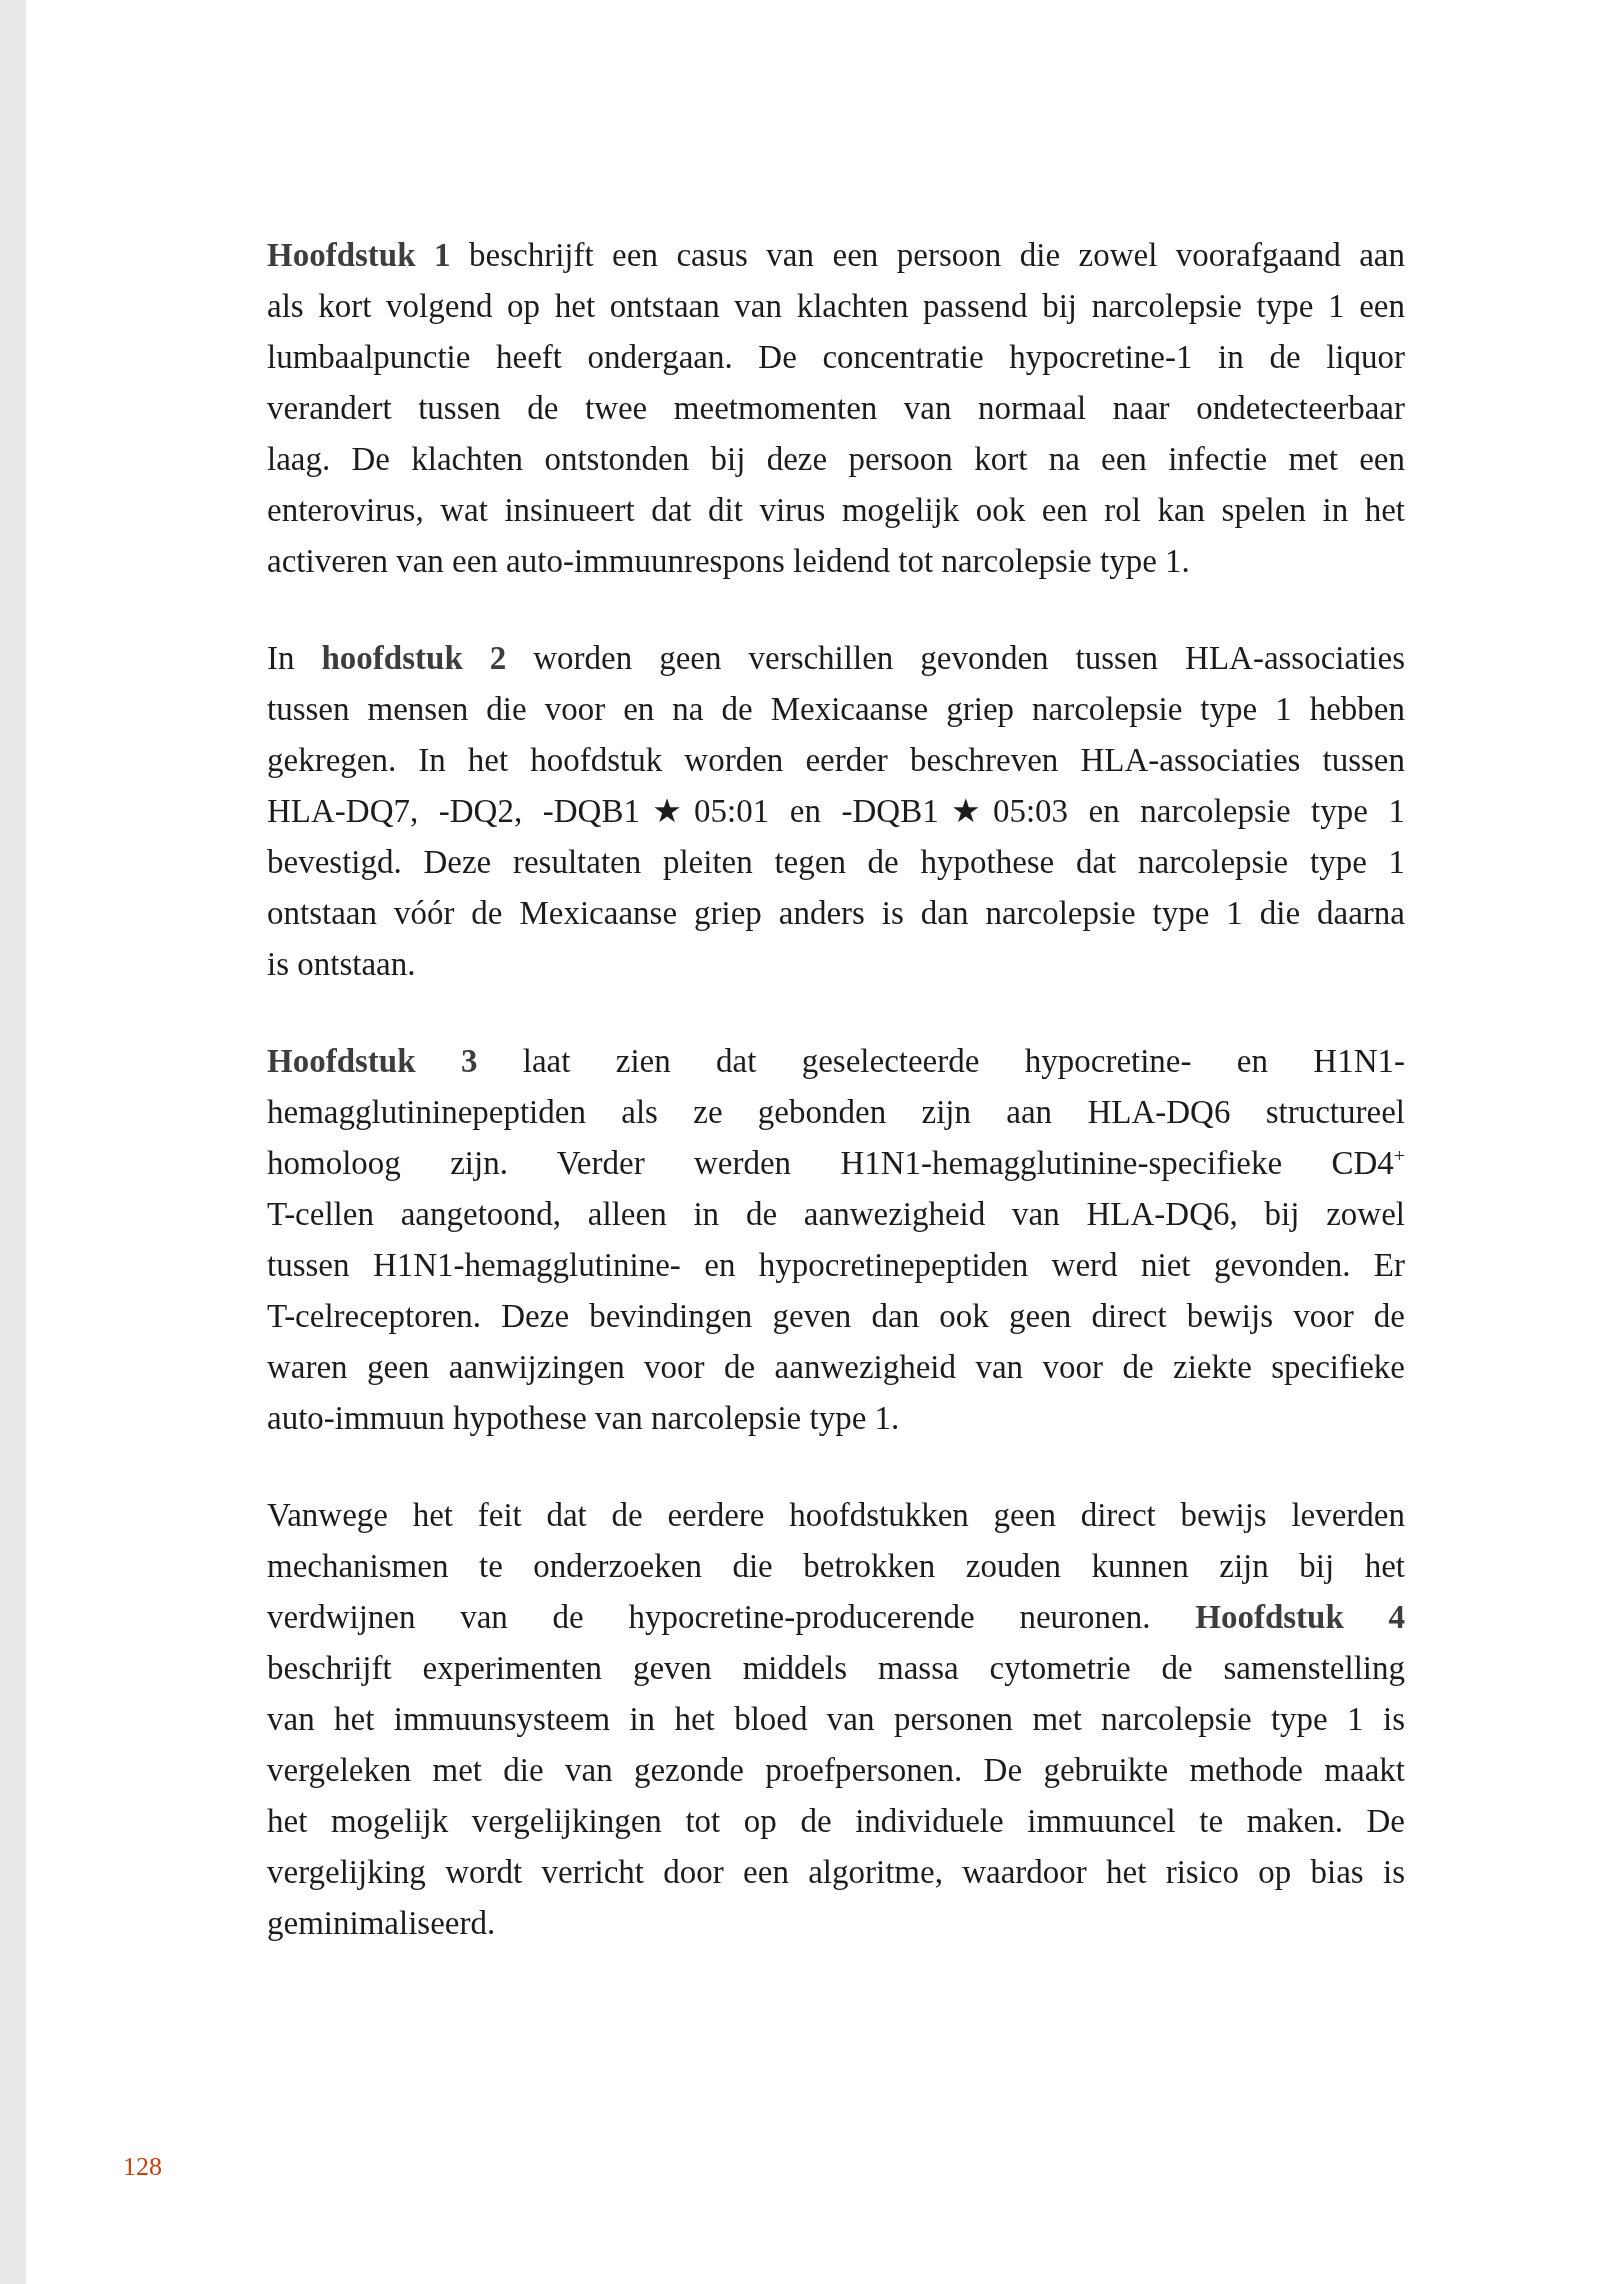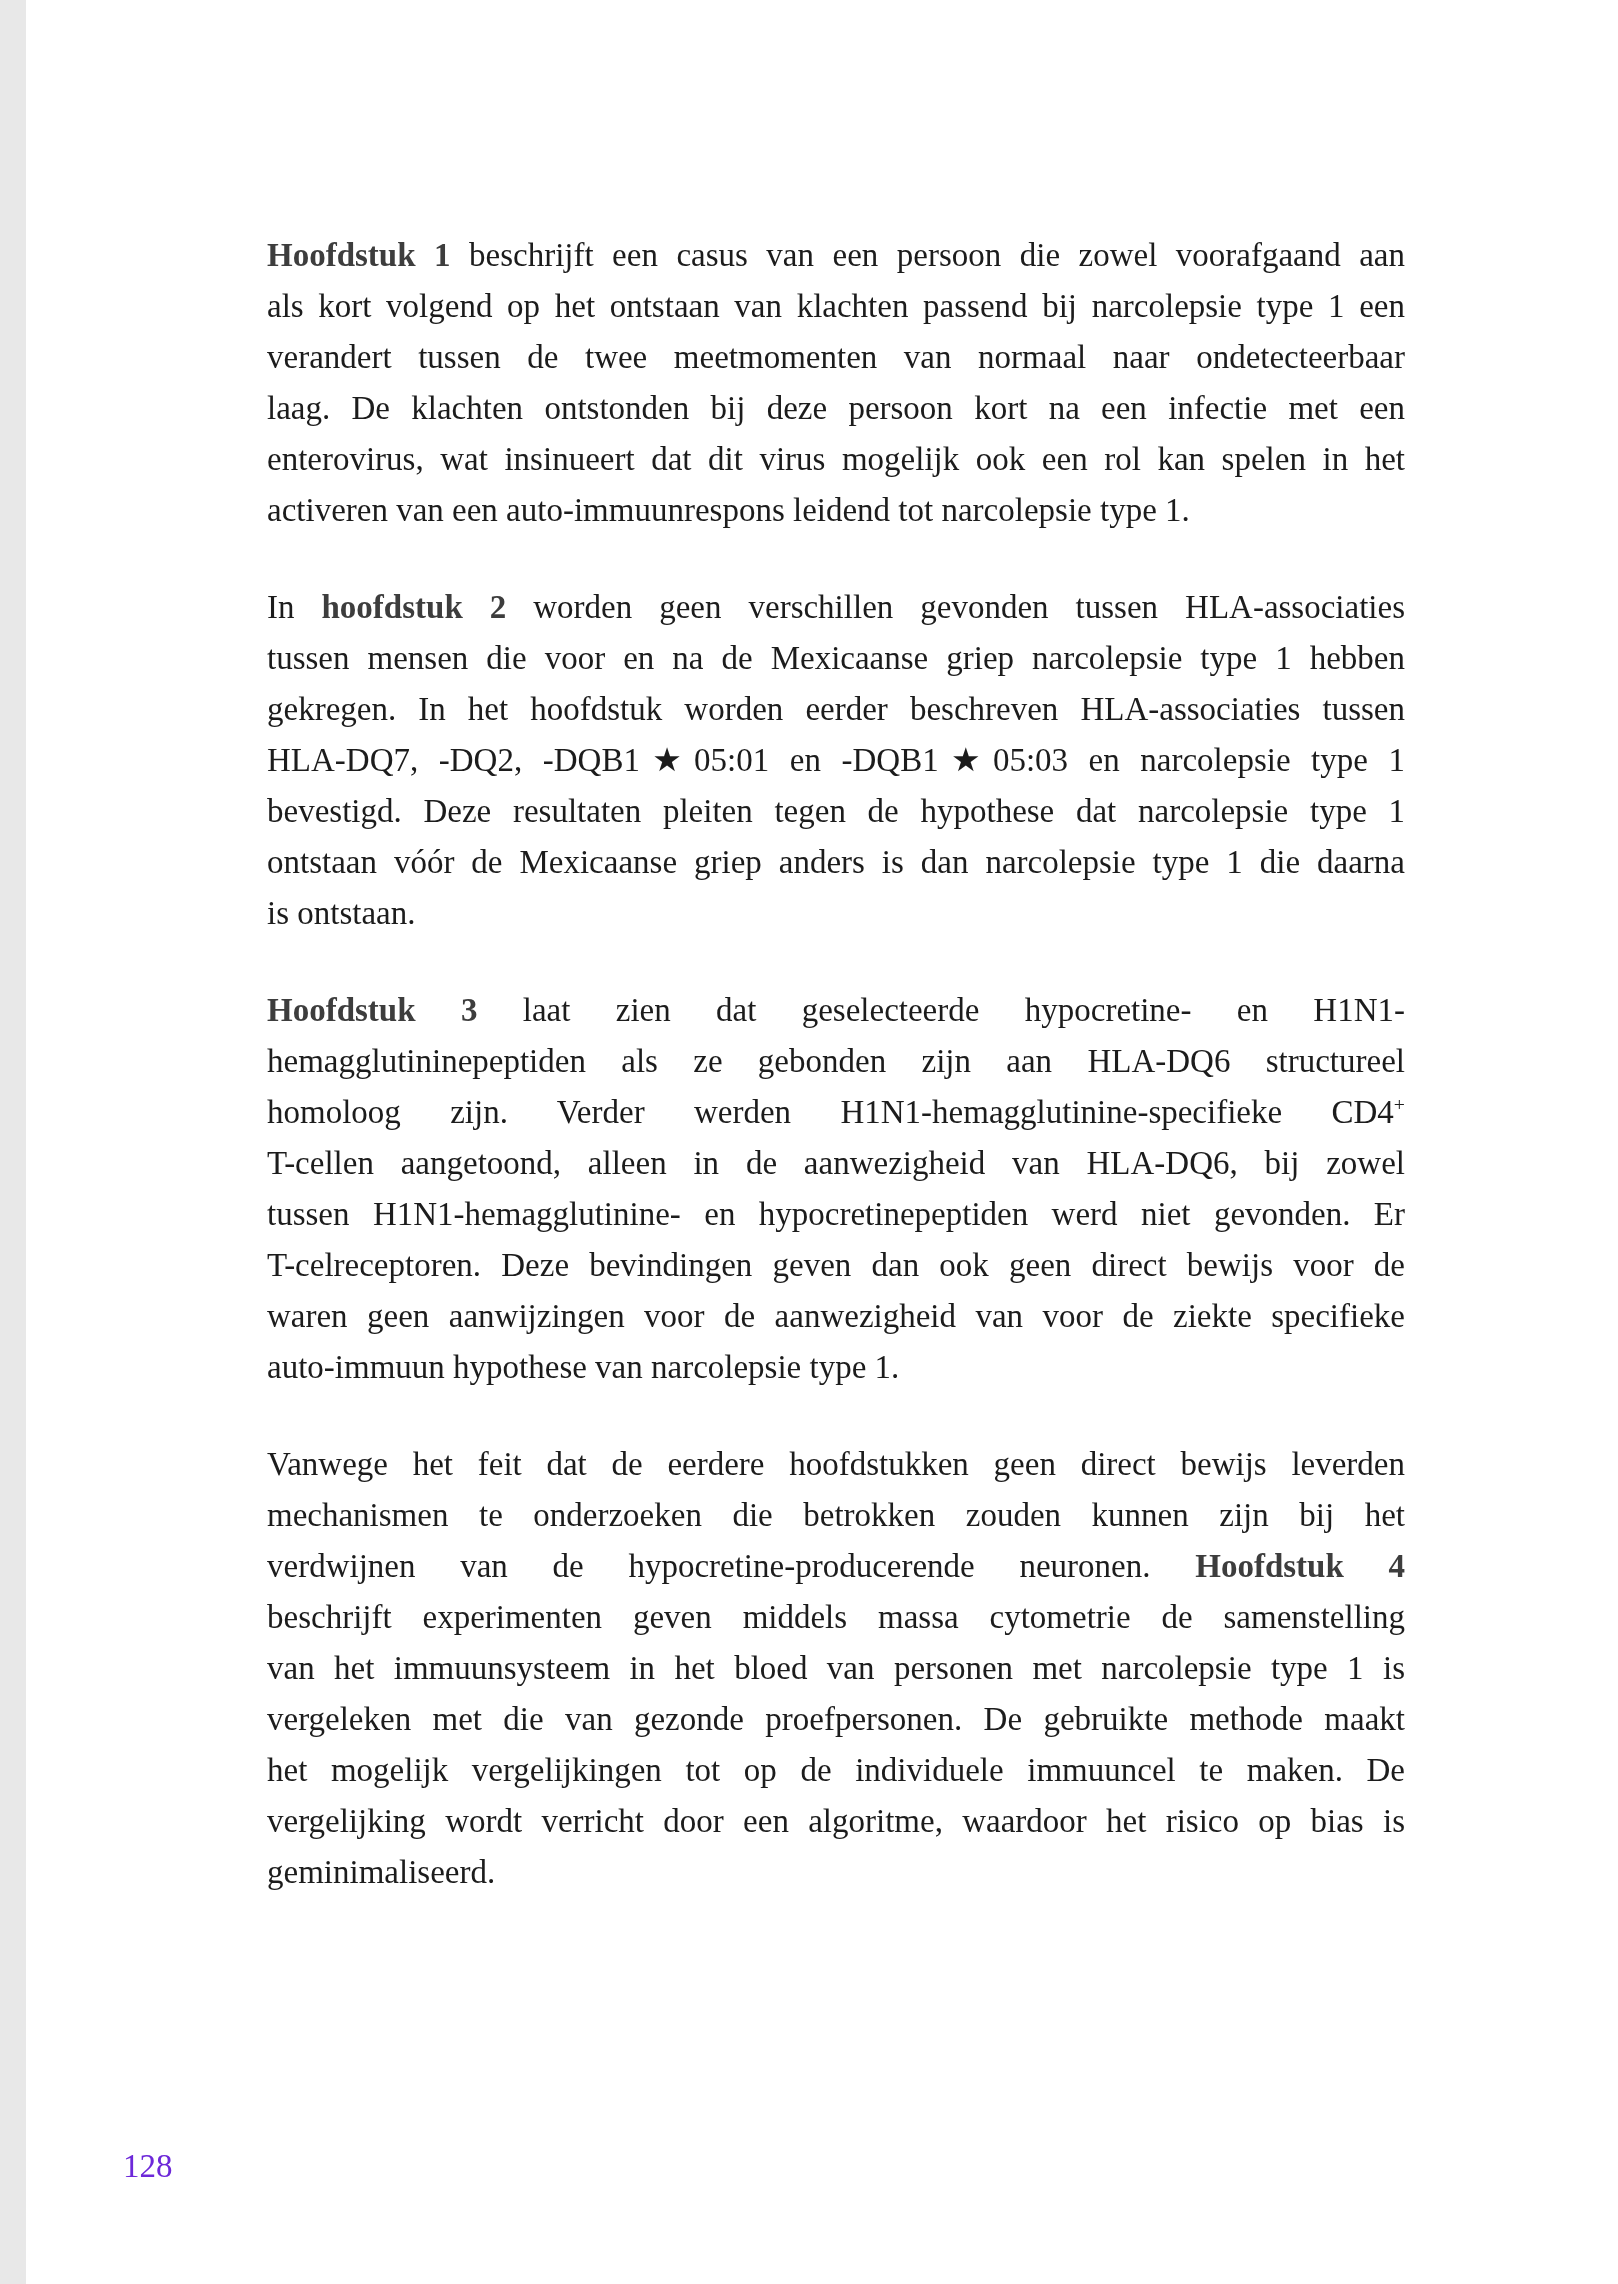"lumbaalpunctie heeft ondergaan. De" div.line { html: none -> <div><span>lumbaalpunctie heeft ondergaan. De concentratie hypocretine-1 in de liquor</span></div> }
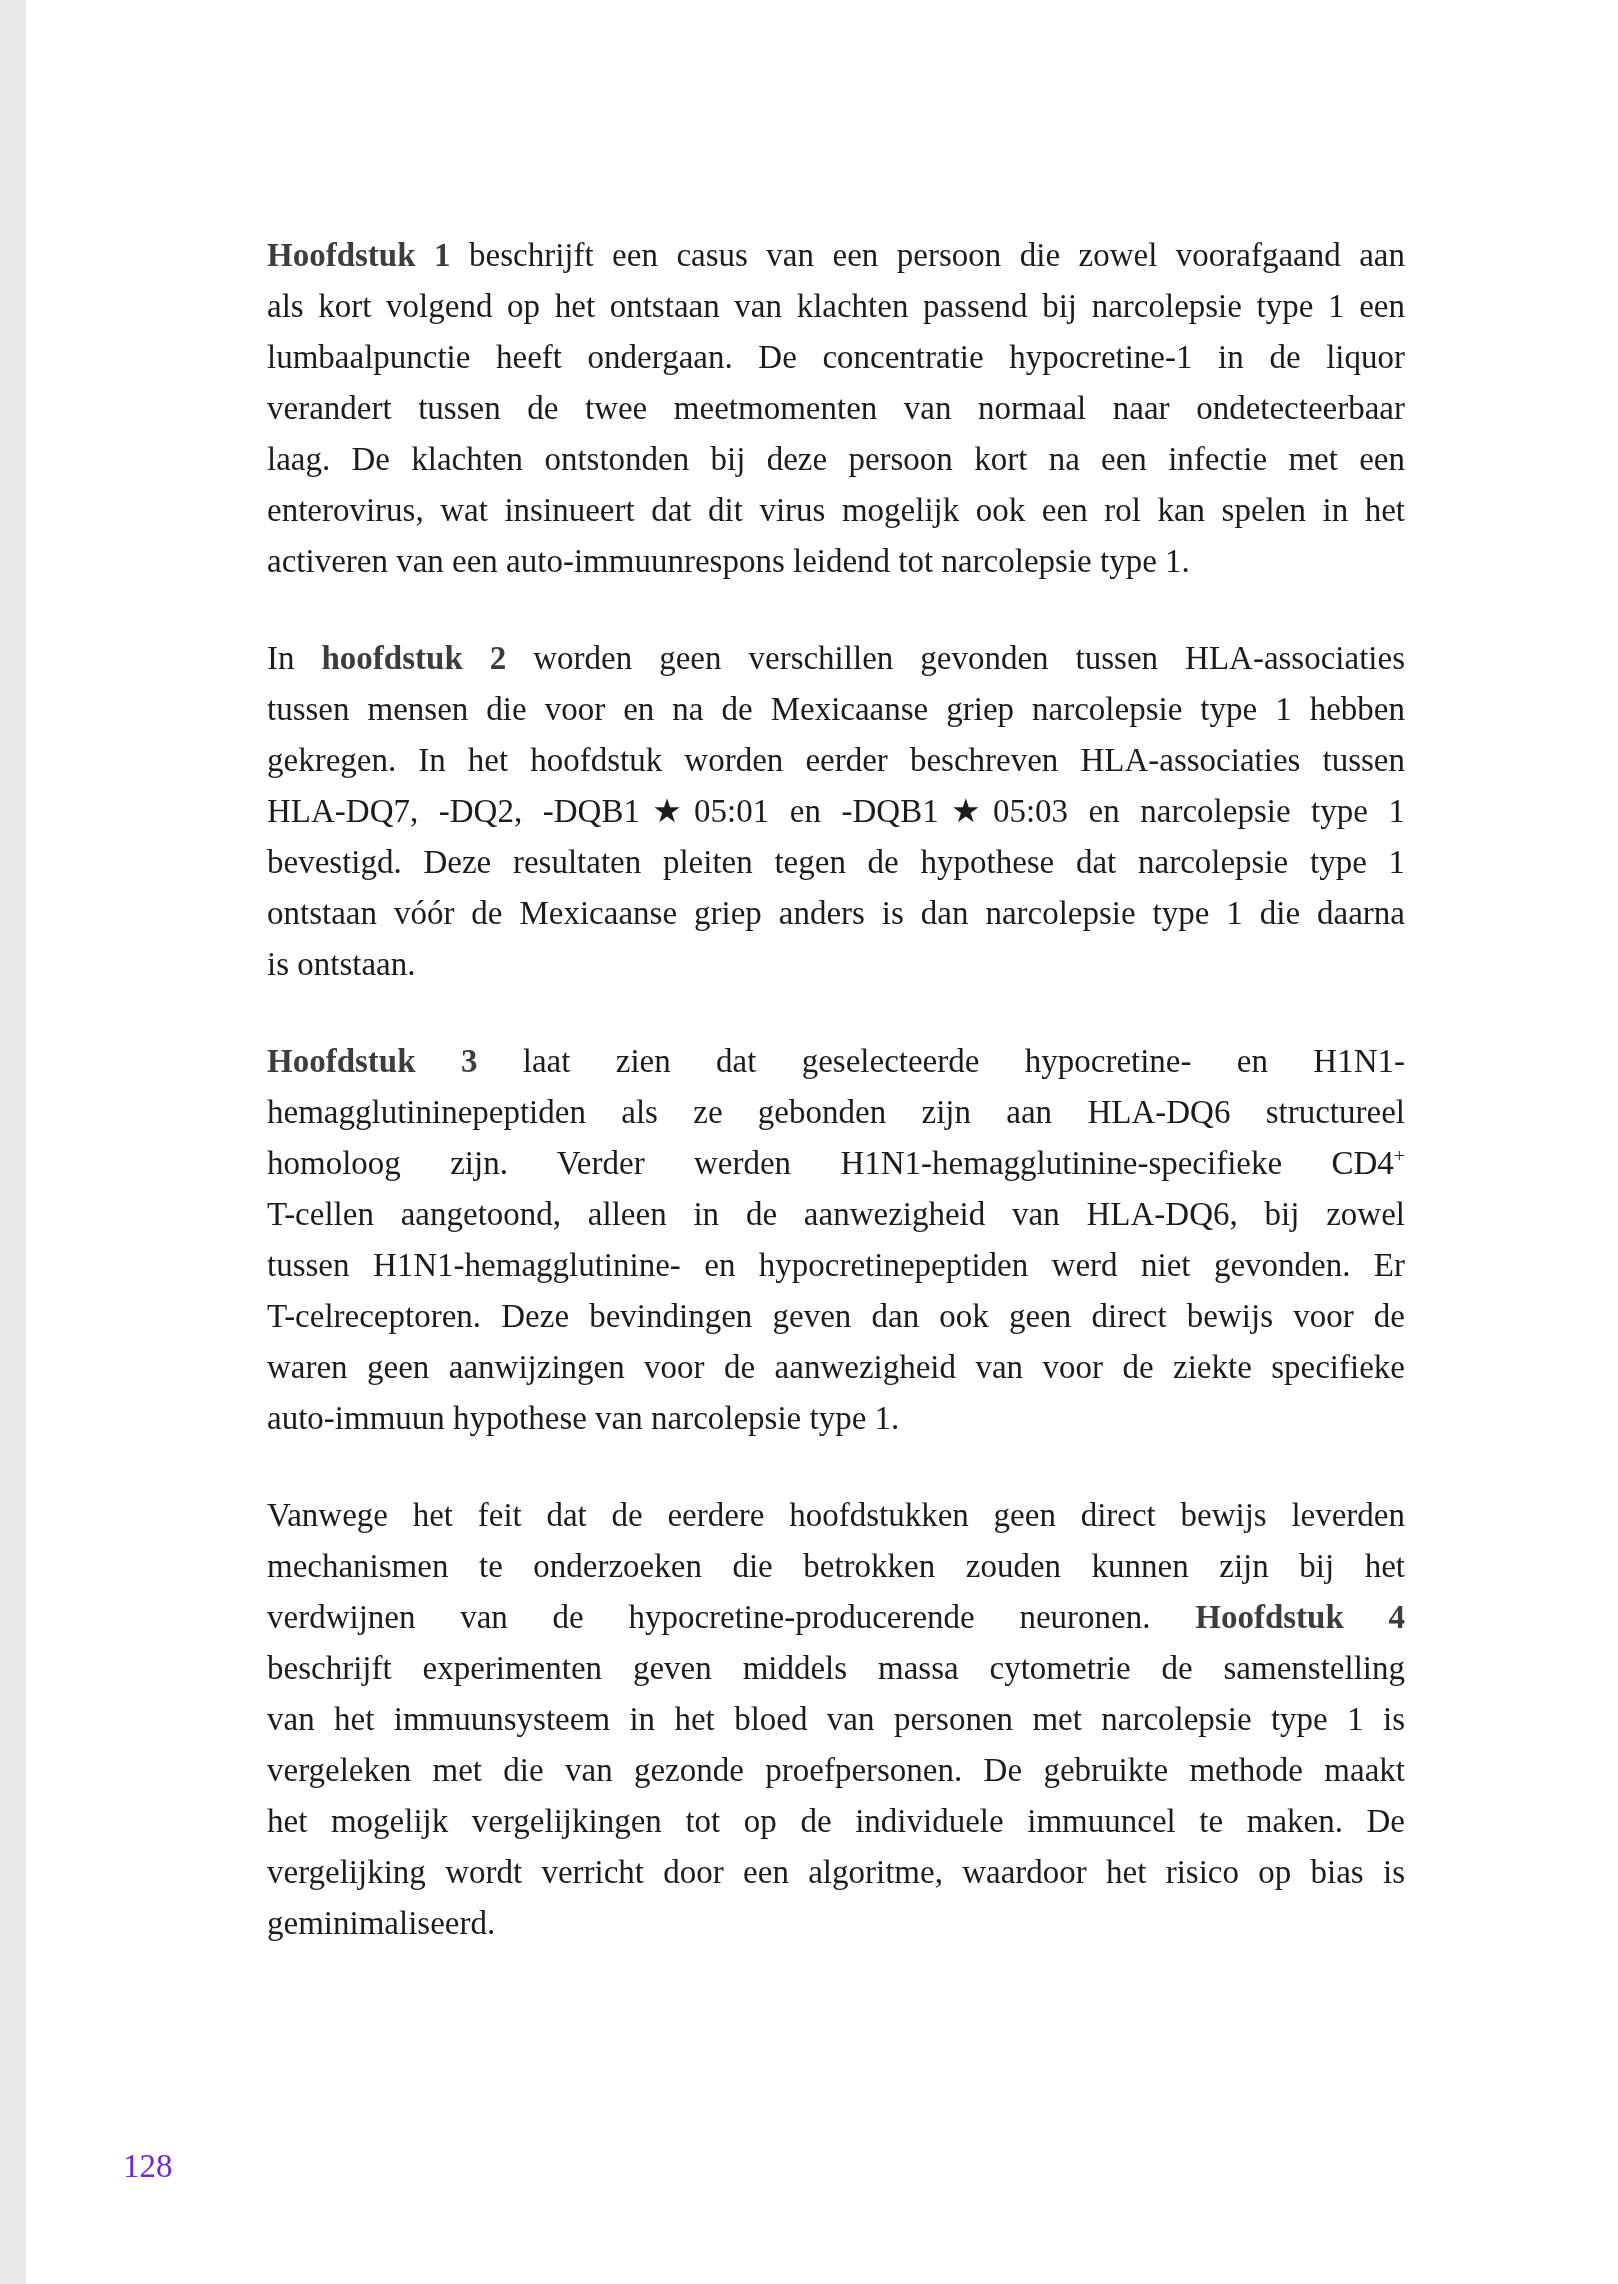"128" .page-number { color: #6d28d9 -> #c2410c; font-size: 33px -> 26px }
